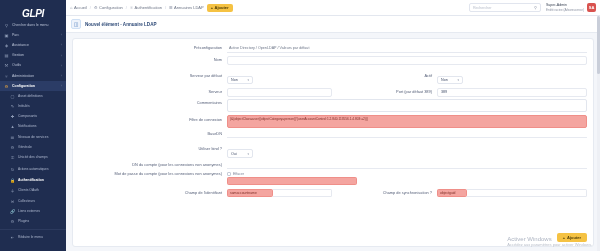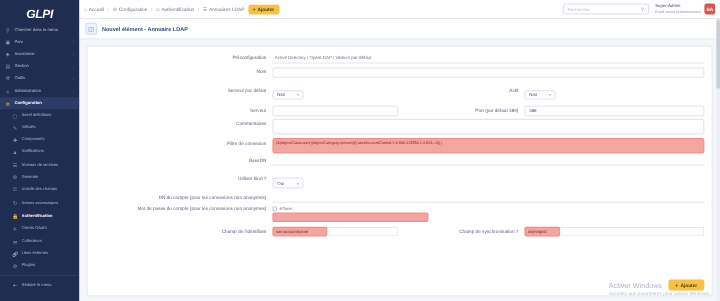"GLPI" .logo { align-items: flex-end -> center }
